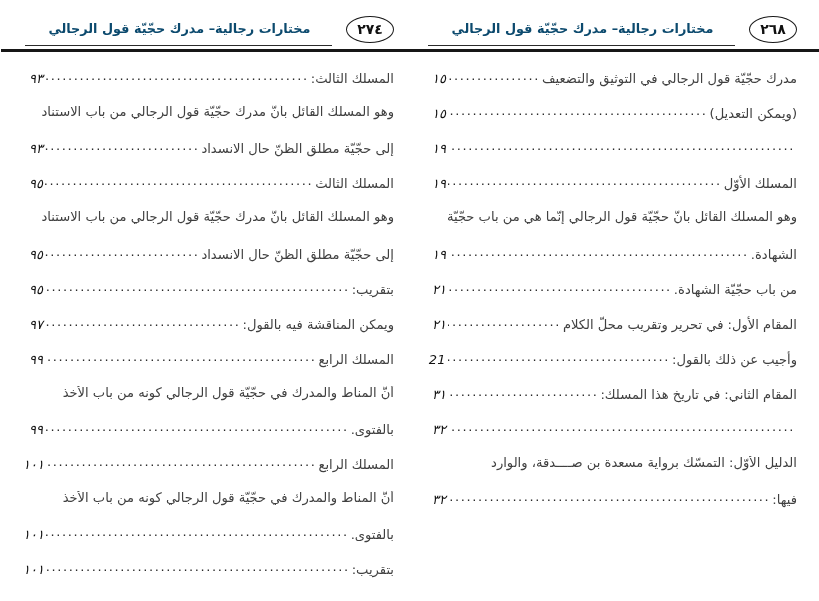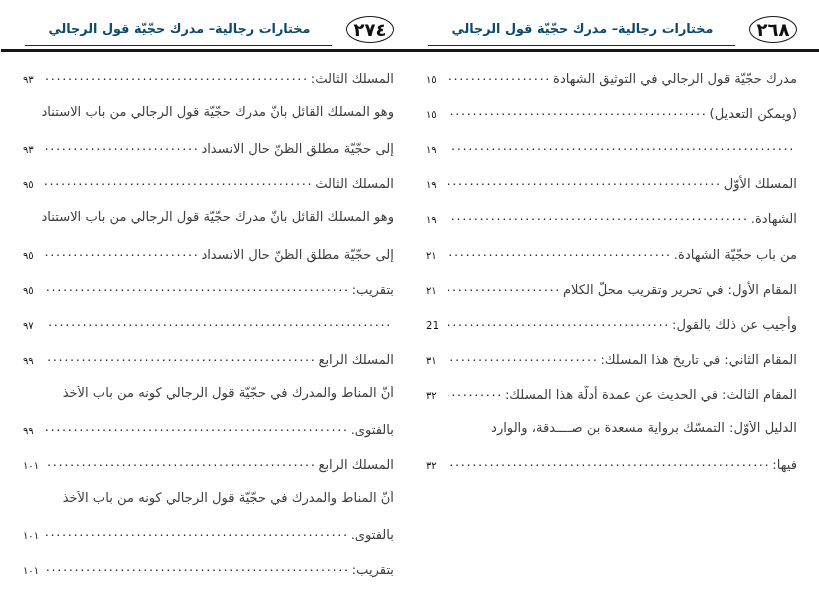"٢٧٤" .folio { font-size: 18px -> 14px }
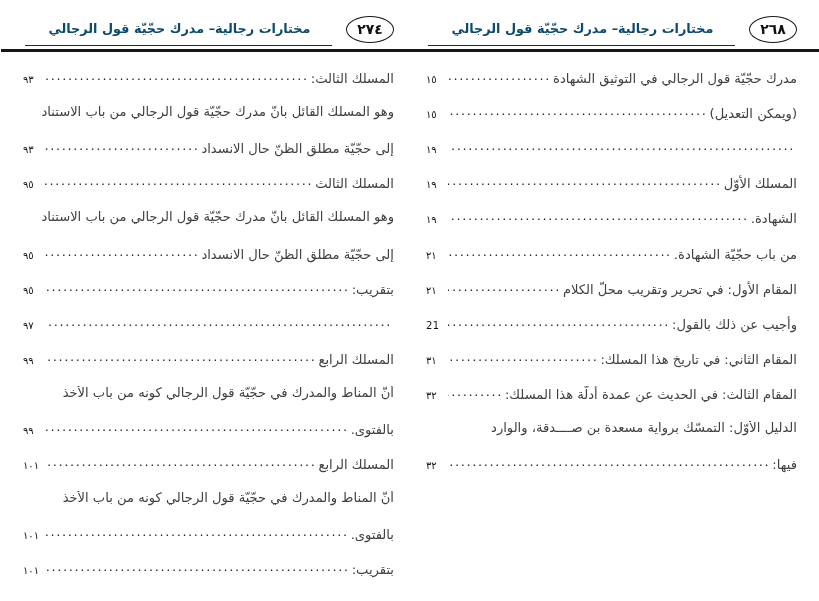"٩٣" .entry-page { font-size: 10px -> 13px; font-style: none -> italic; text-align: left -> right }
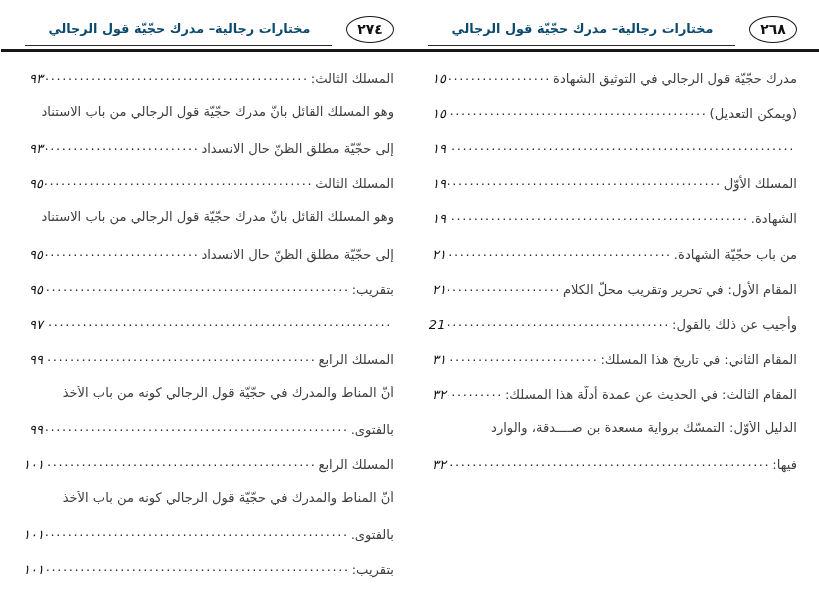"مدرك حجّيّة قول الرجالي في" span.entry-title { text: الشهادة -> والتضعيف }
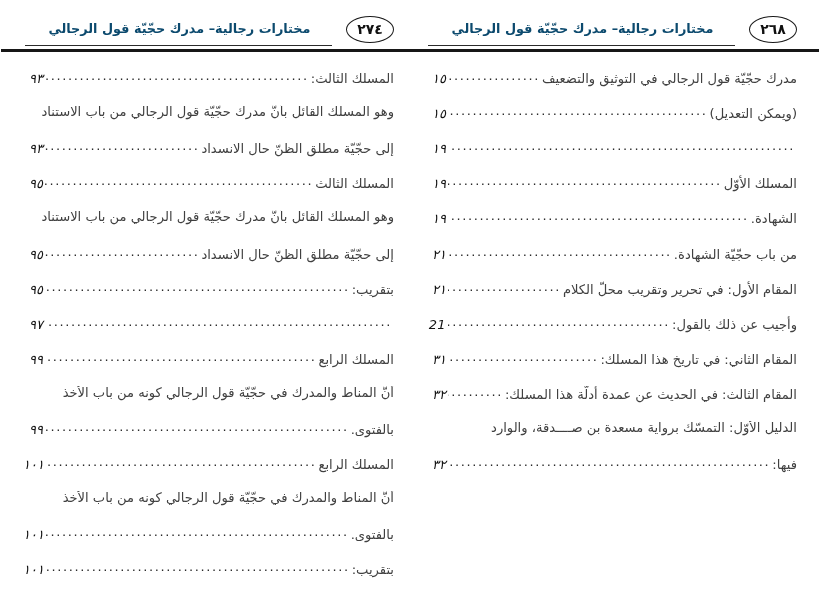"وهو المسلك القائل بأنَّ حجّيّة" div.toc-entry { html: none -> <div> <span>وهو المسلك القائل بأنَّ حجّيّة قول الرجالي إنّما هي من باب حجّيّة</span> </div> }
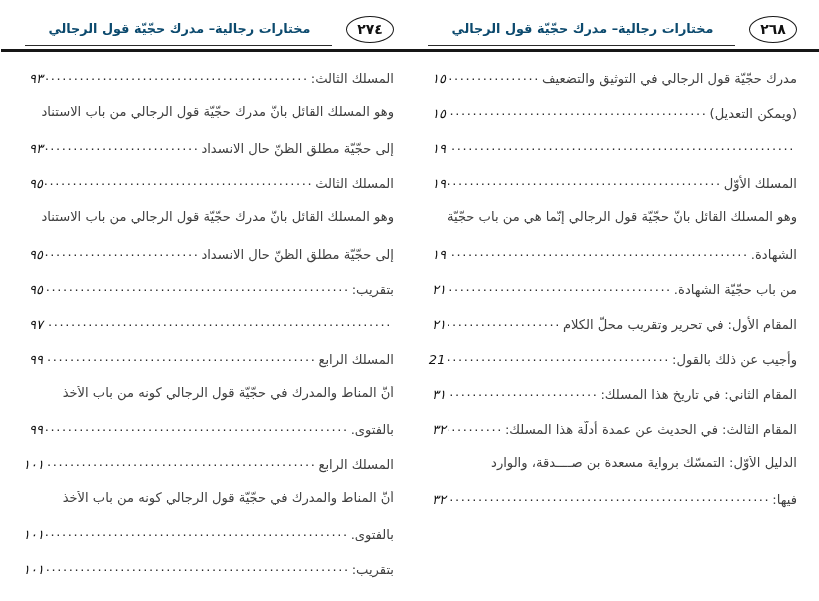"ويمكن المناقشة فيه بالقول:" span.entry-title { html: none -> <span>ويمكن المناقشة فيه بالقول:</span> }
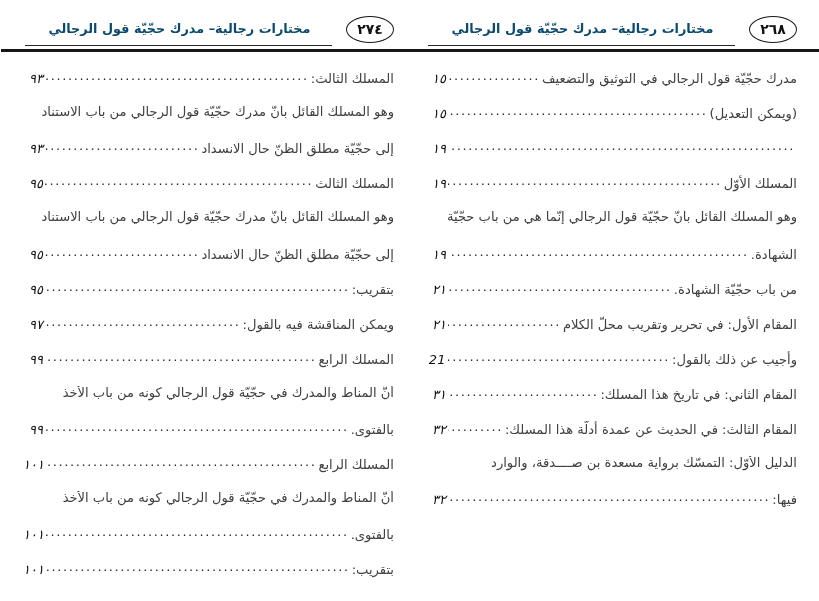"المقام الثالث: في الحديث عن" span.entry-title { html: <span>المقام الثالث: في الحديث عن عمدة أدلّة هذا المسلك:</span> -> none }
